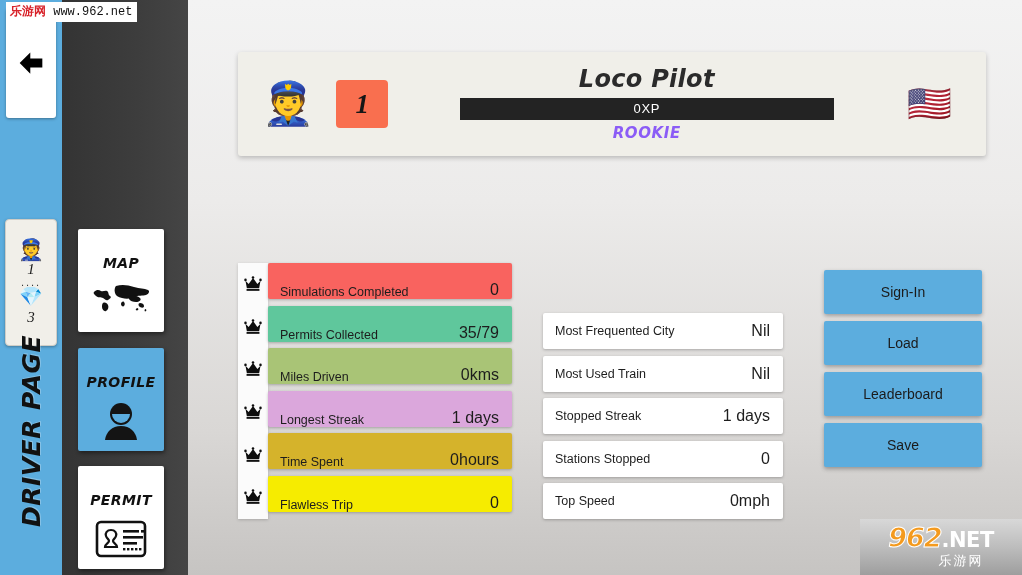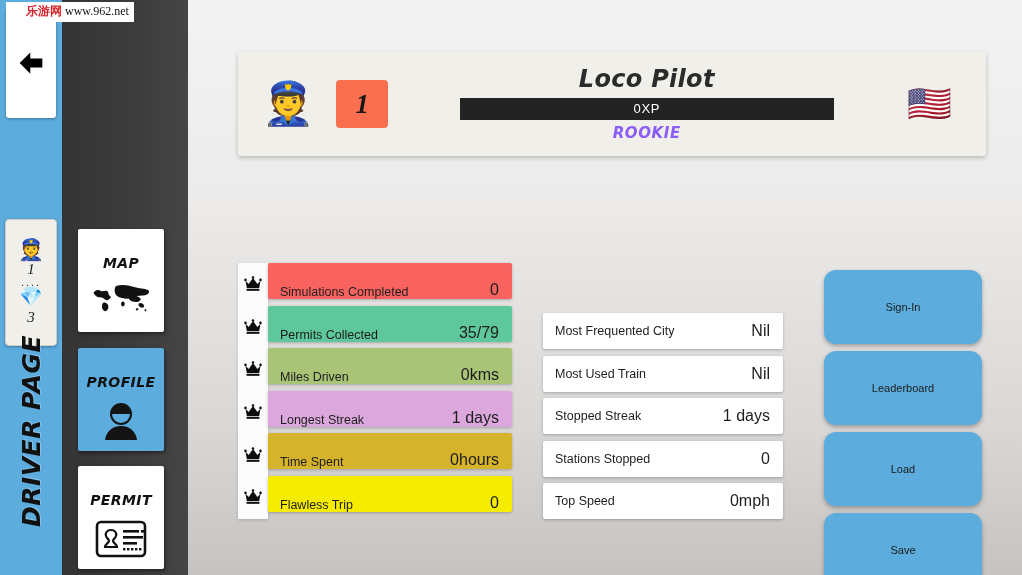"乐游网 www.962.net" .wm-top { font-family: Liberation Serif, serif -> Liberation Mono, monospace; padding: 1px 5px 2px 20px -> 1px 5px 2px 4px }
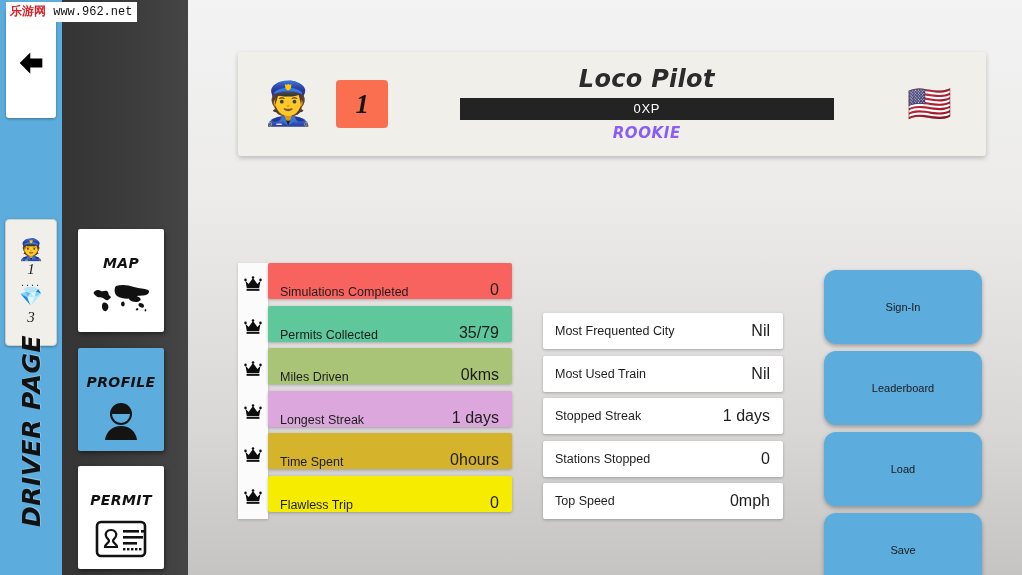"Sign-In" .act-btn { border-radius: 12px -> 2px; font-size: 11px -> 14px; height: 74px -> 44px }
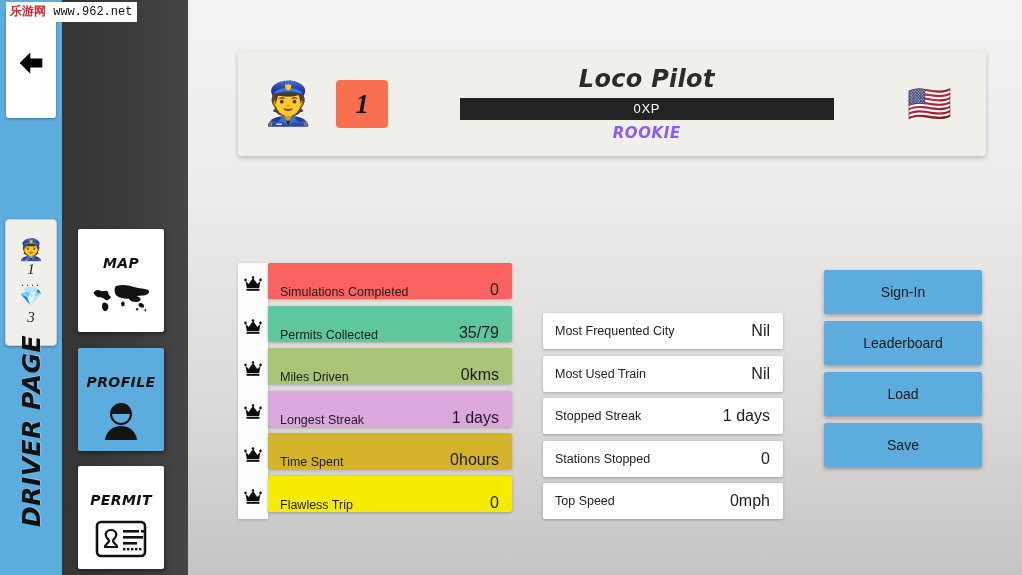"Leaderboard" button.act-btn { order: before "Load" -> after "Load" }
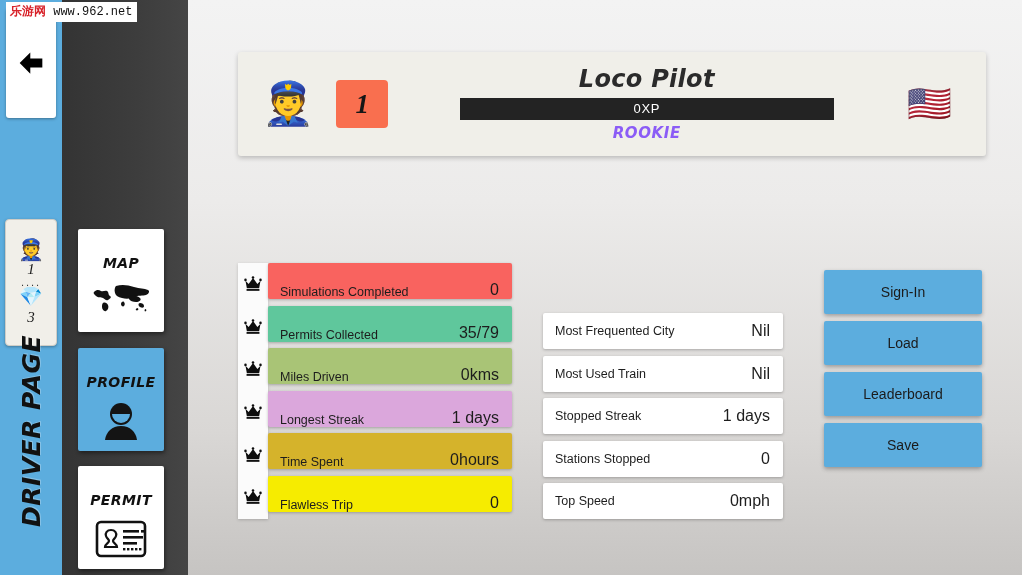"962" div.wm-logo { html: none -> <div> <div> <span>962</span> <span>.NET</span> </div> <span>乐游网</span> </div> }
